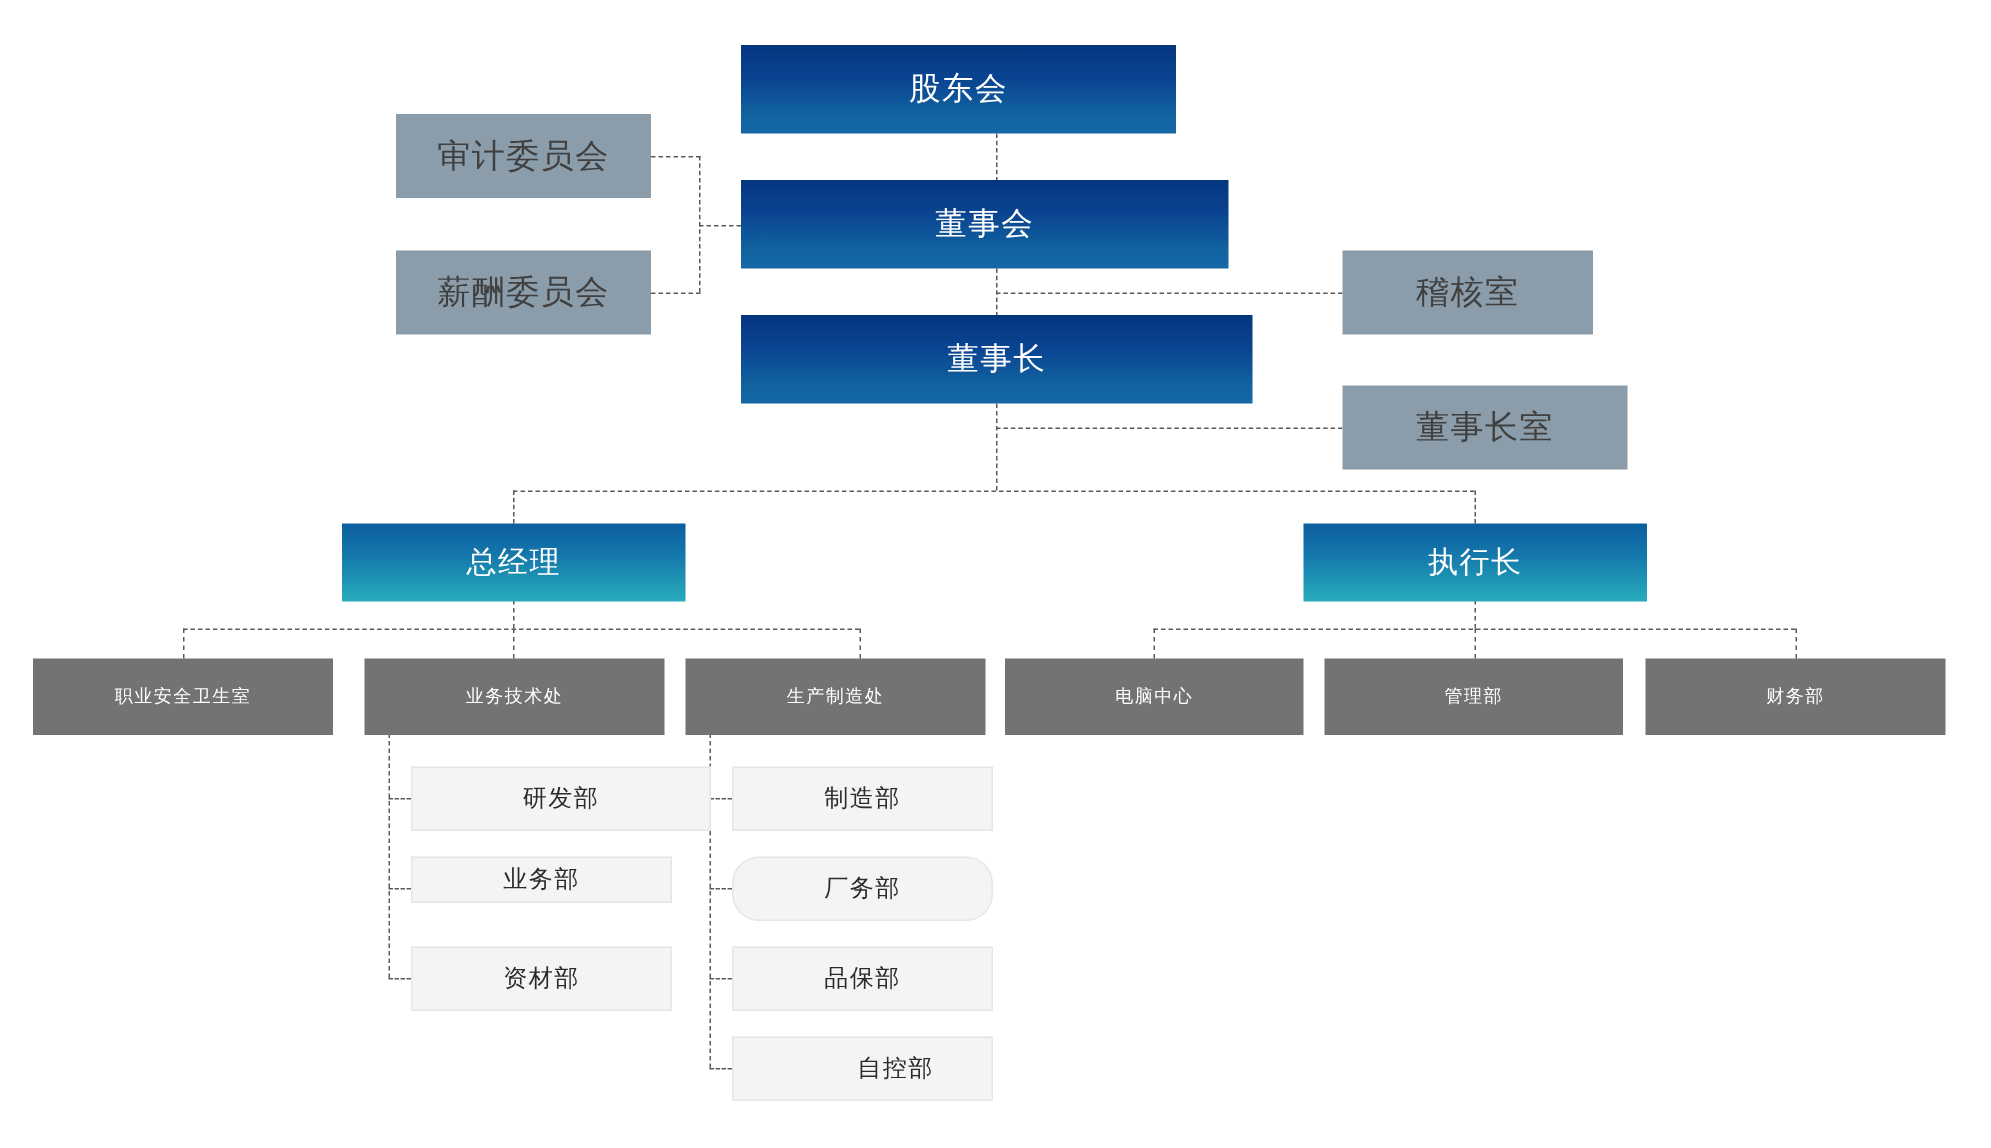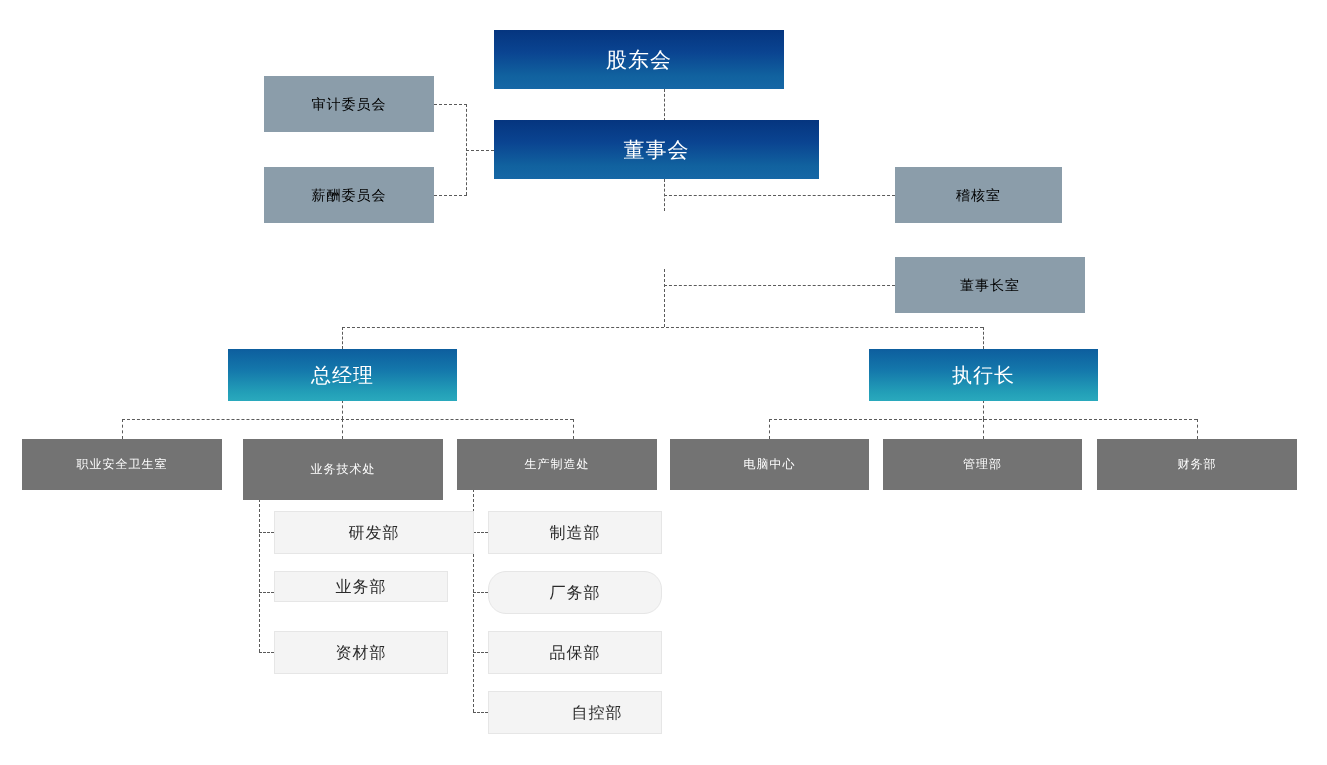"审计委员会" .node.level-staff { color: #000000 -> #404040; font-size: 14px -> 22px }
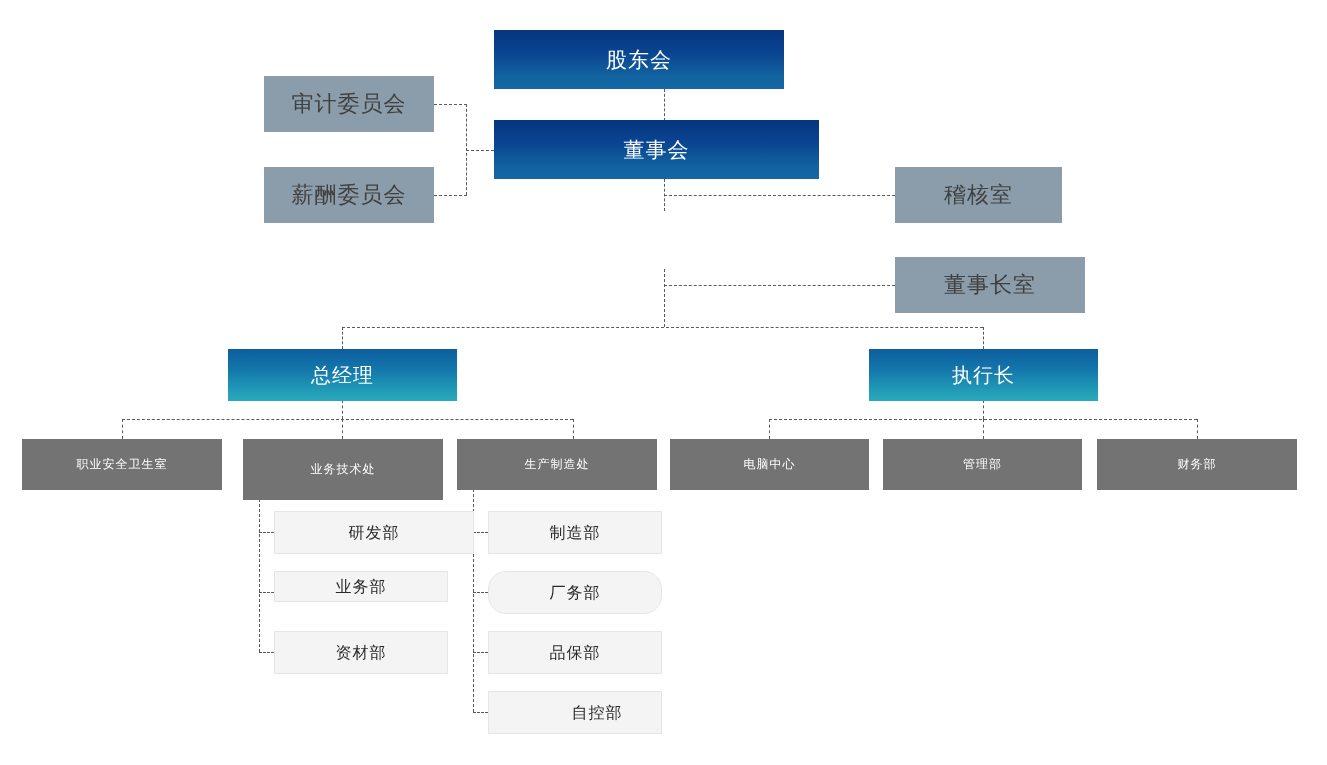"董事长" div.node { html: none -> <div> <span>董事长</span> </div> }
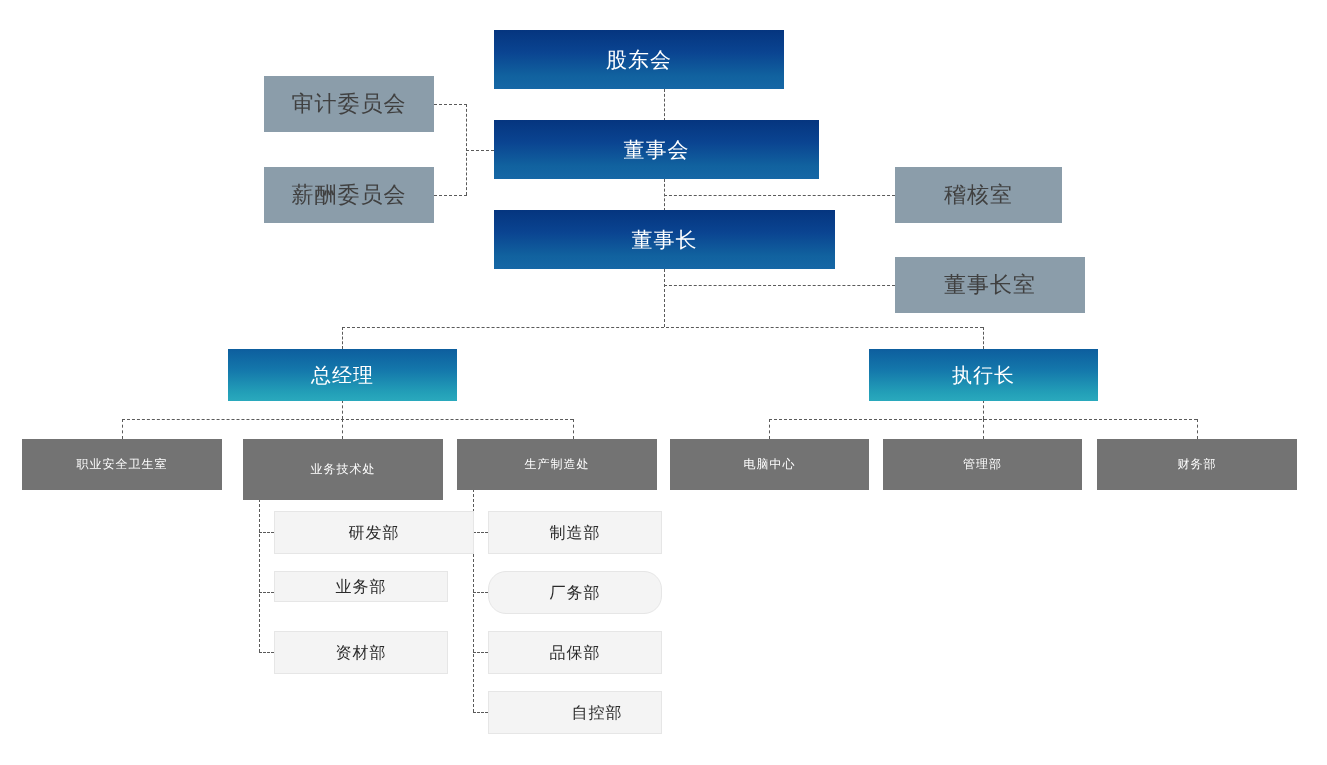"业务技术处" div.node { height: 61px -> 51px }
